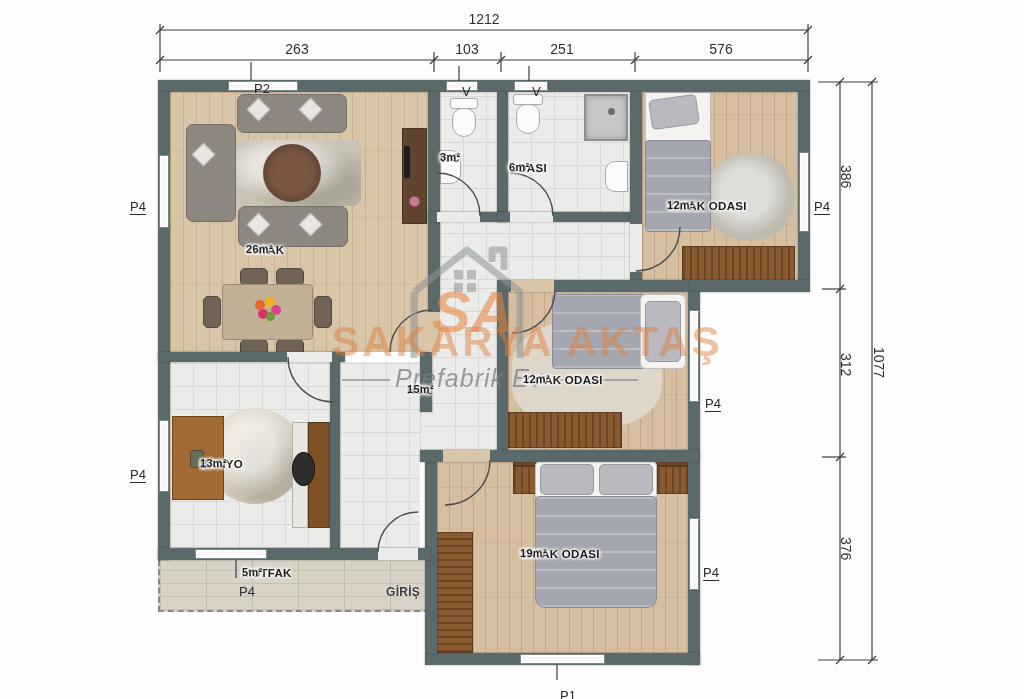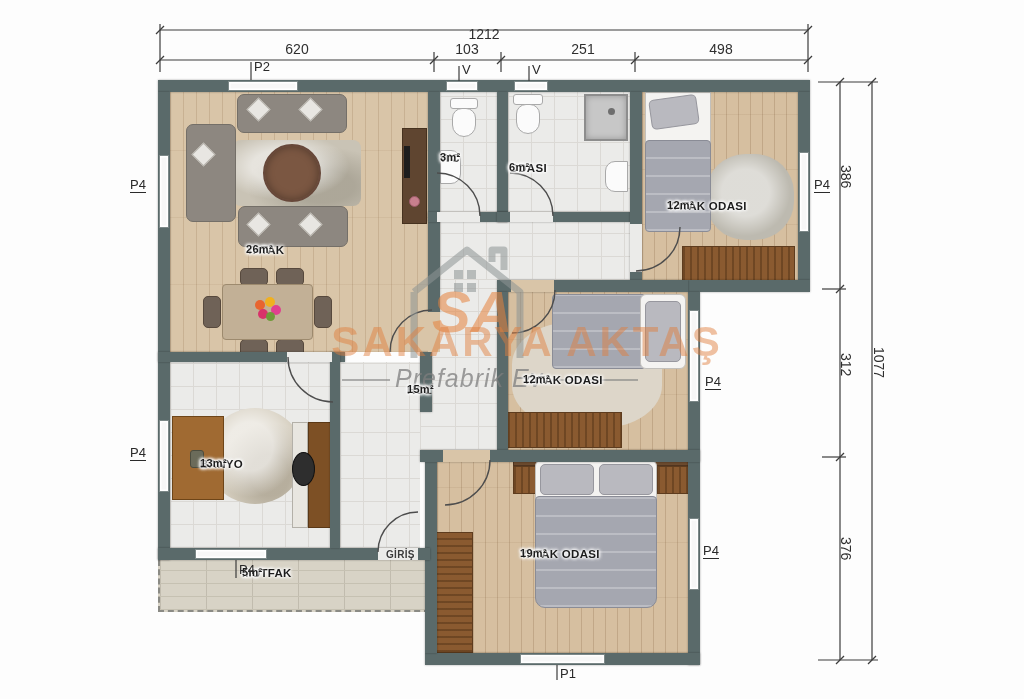"1212" div.dim-label { top: 26px -> 11px }
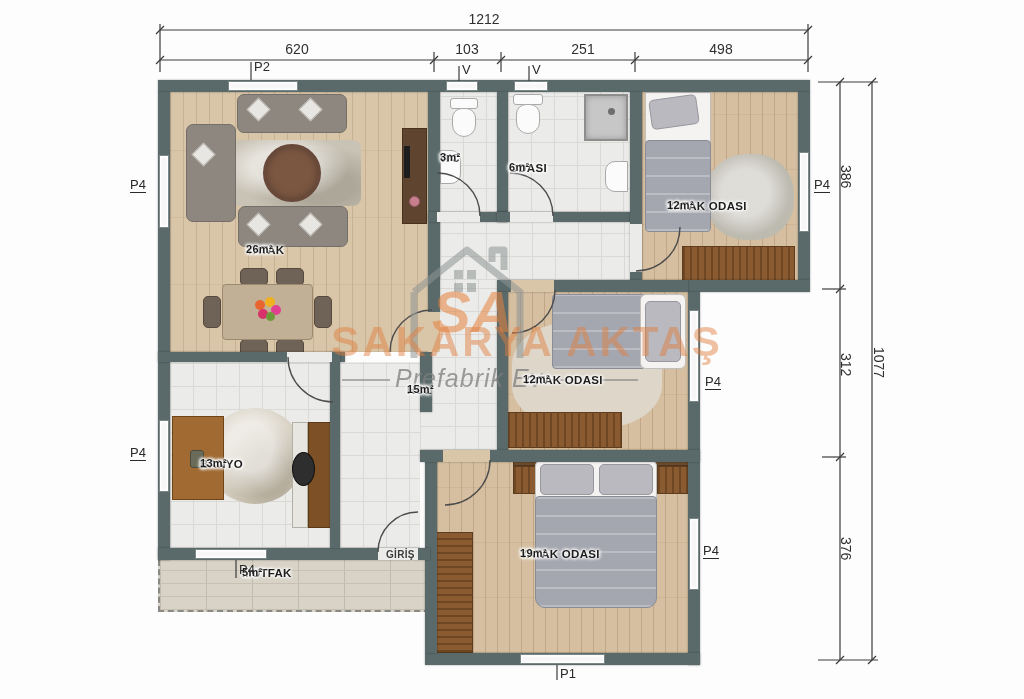"620" div.dim-label { text: 620 -> 263 }
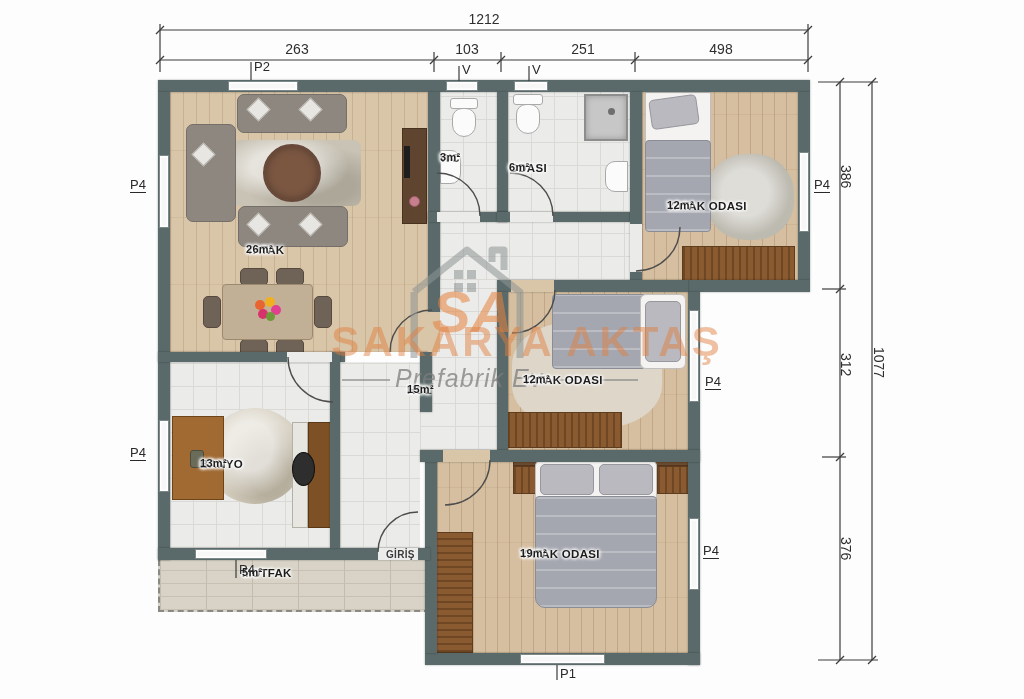"251" div.dim-label { left: 553px -> 532px }
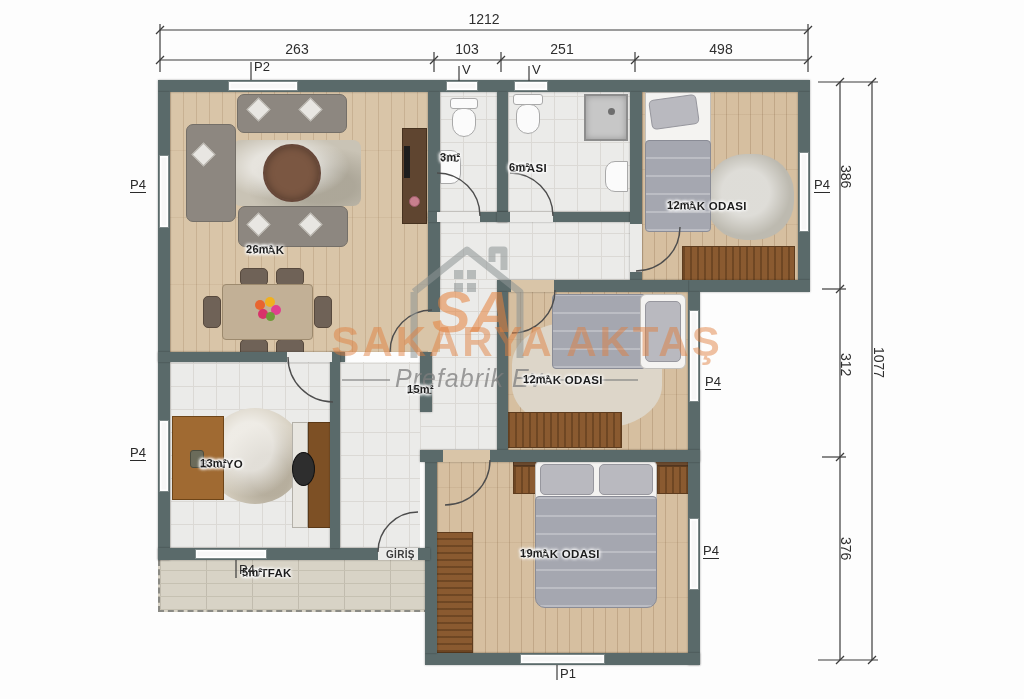"498" div.dim-label { text: 498 -> 576 }
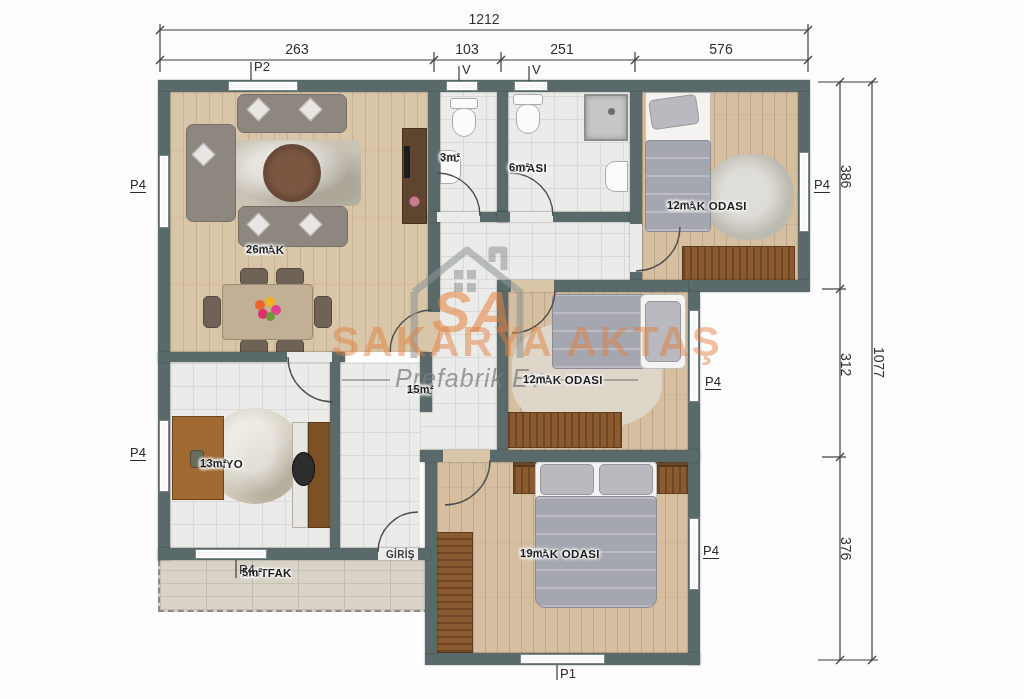"P2" .open-label { margin-top: none -> 22px }
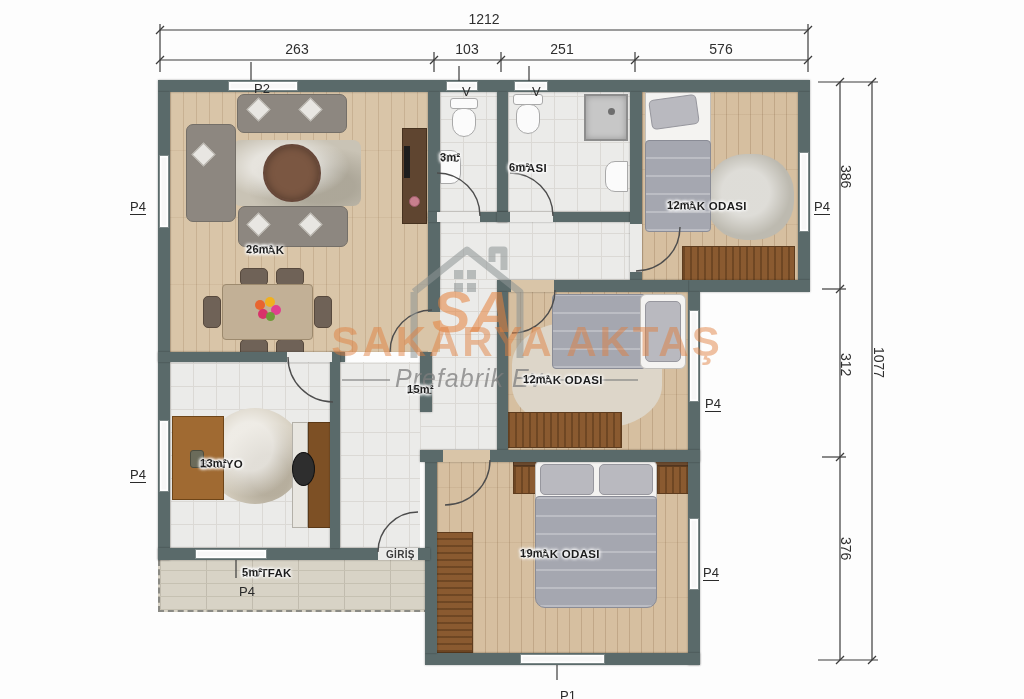"GİRİŞ" .tiny-label { font-size: 10px -> 12px; margin-top: none -> 36px }
